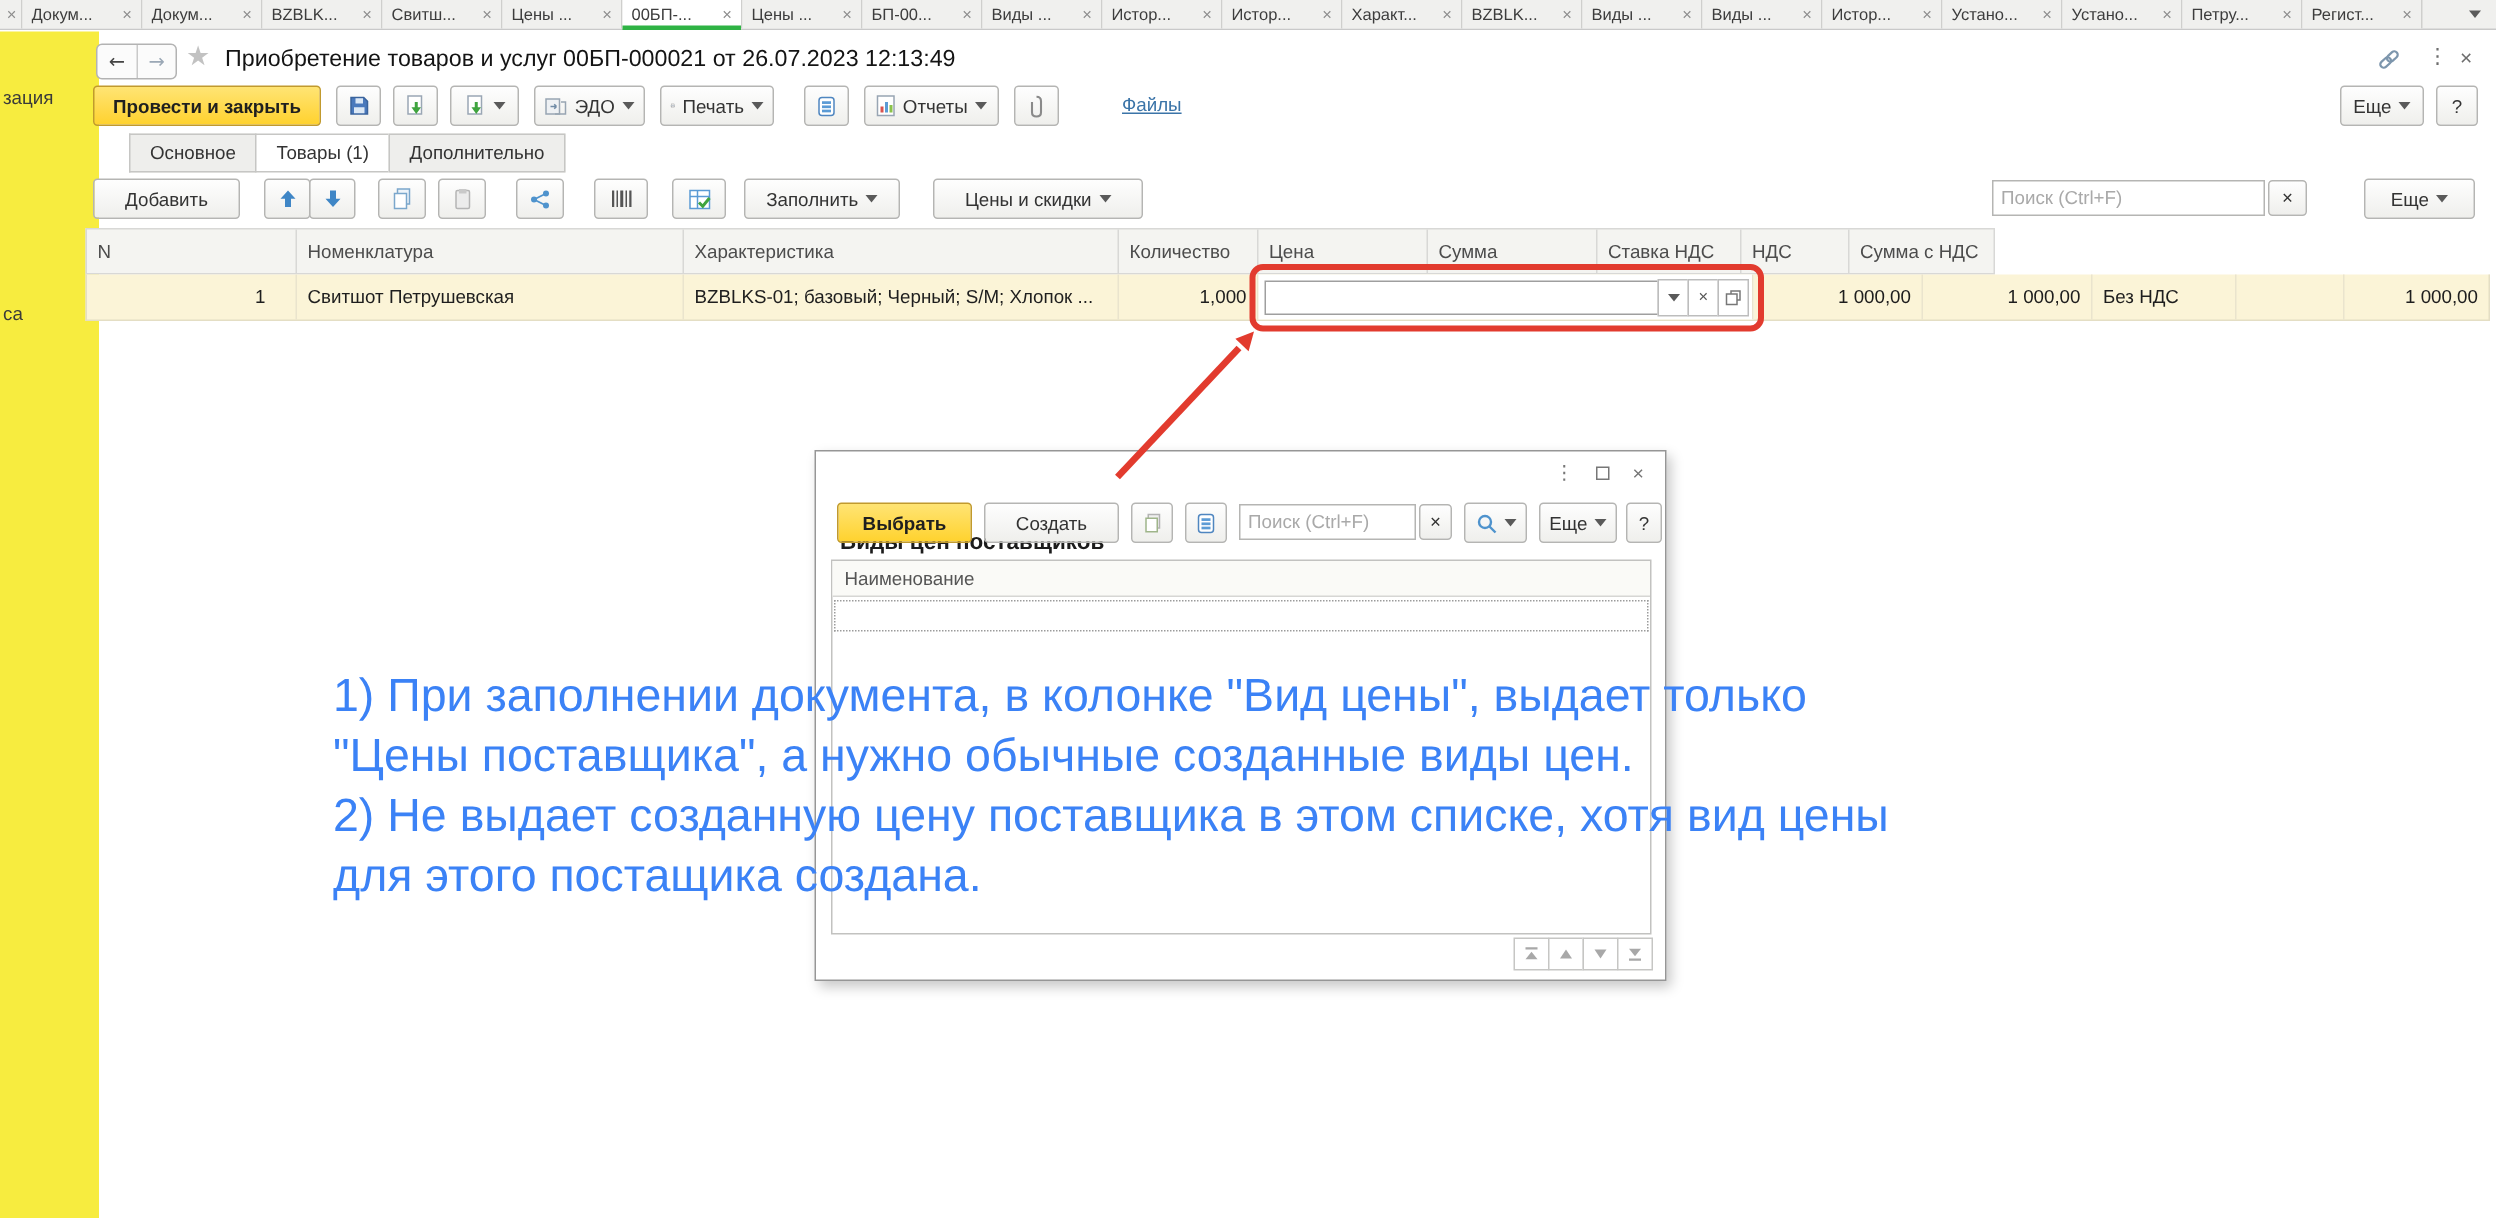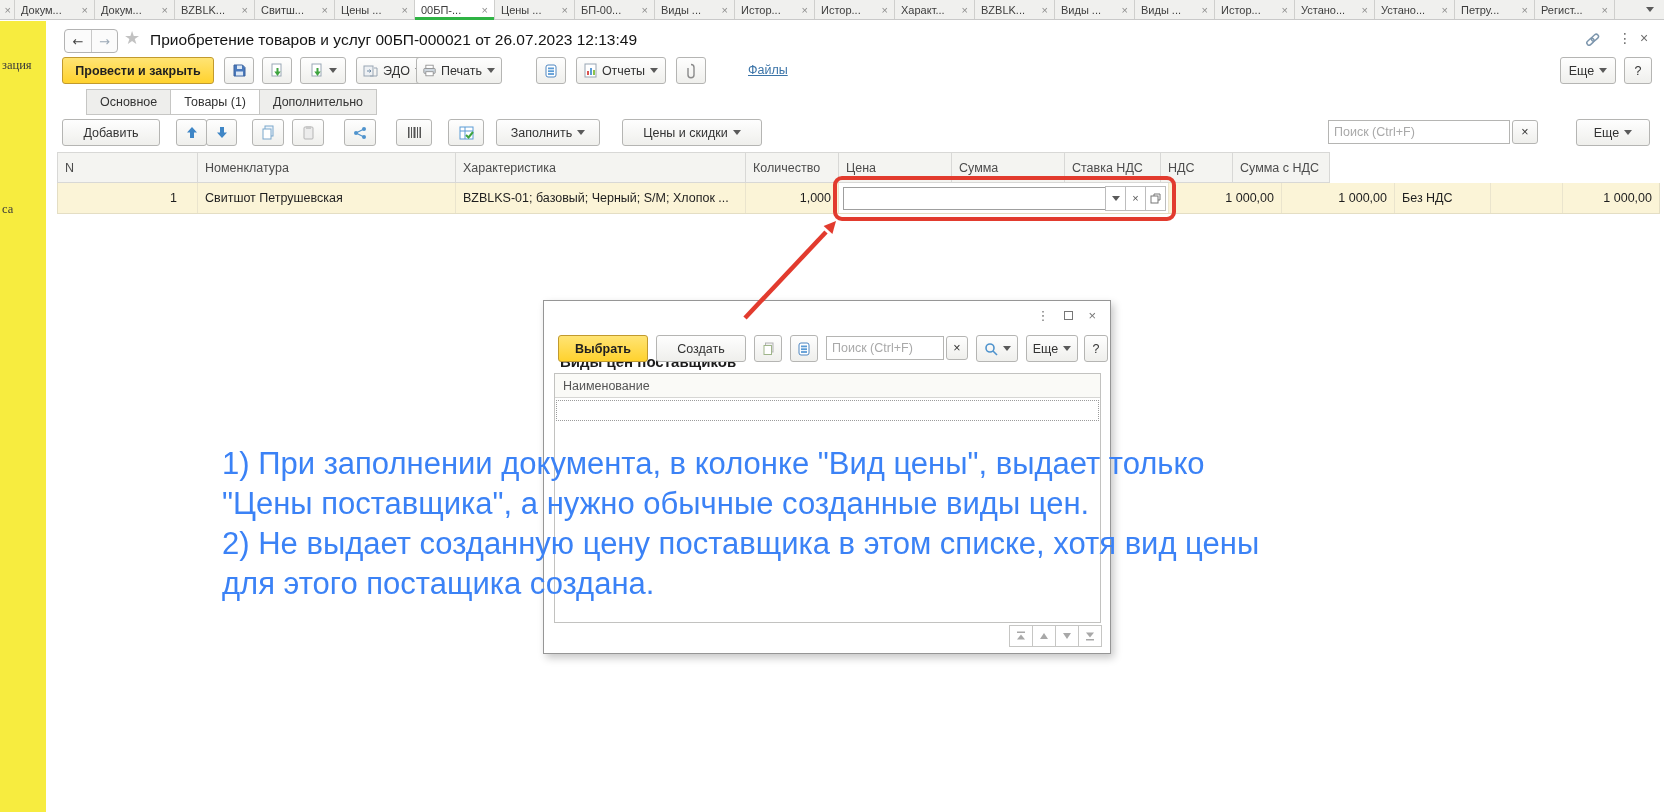"зация" .sidebar { font-family: Liberation Serif, serif -> none; width: 46px -> 66px }
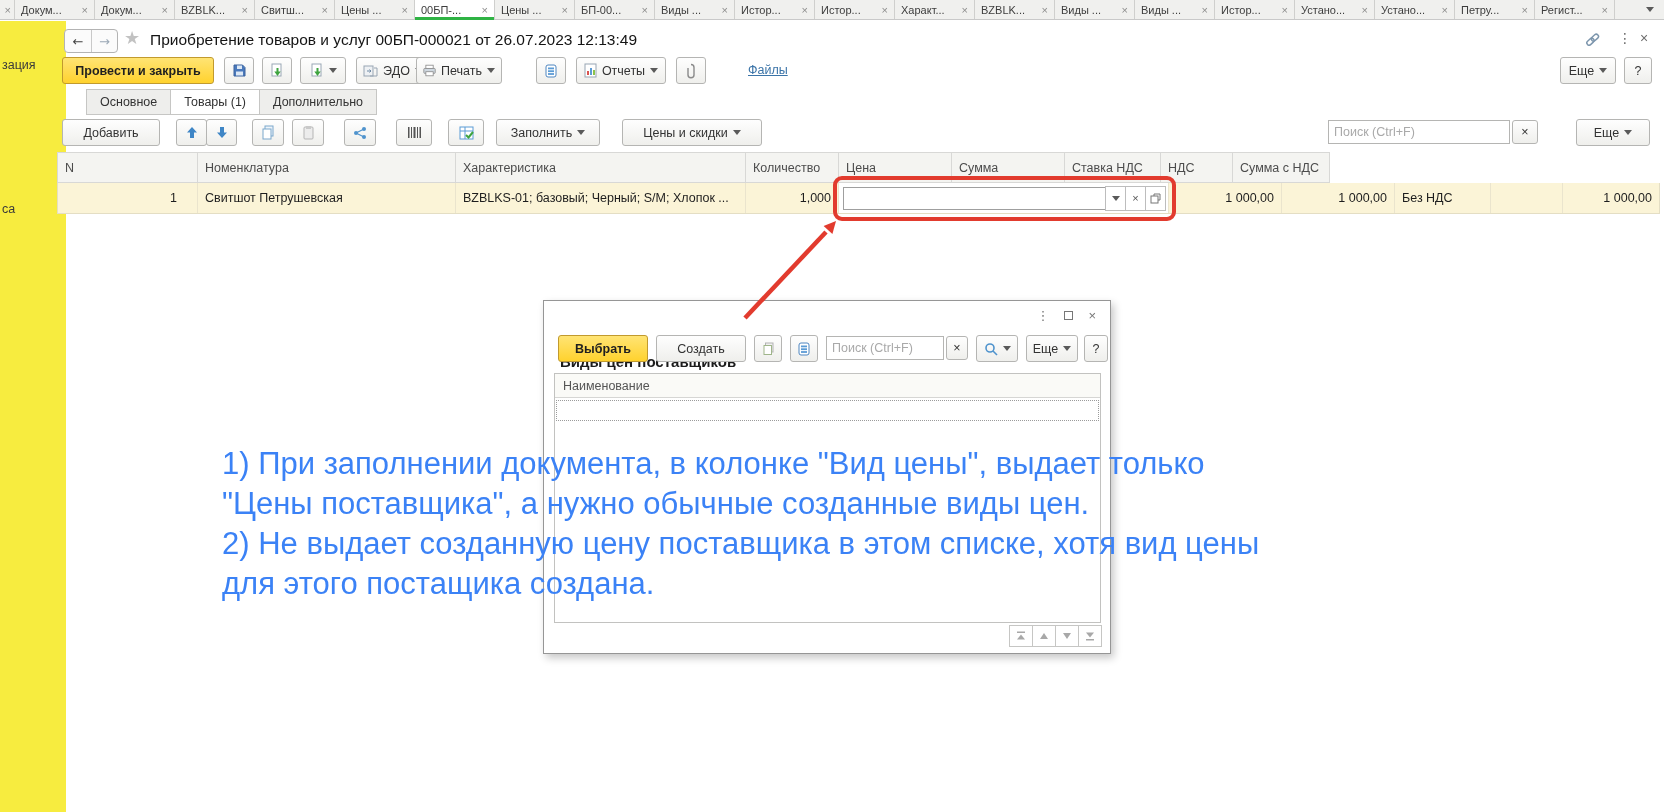"Печать" div.btn { left: 416px -> 440px; width: 86px -> 76px }
